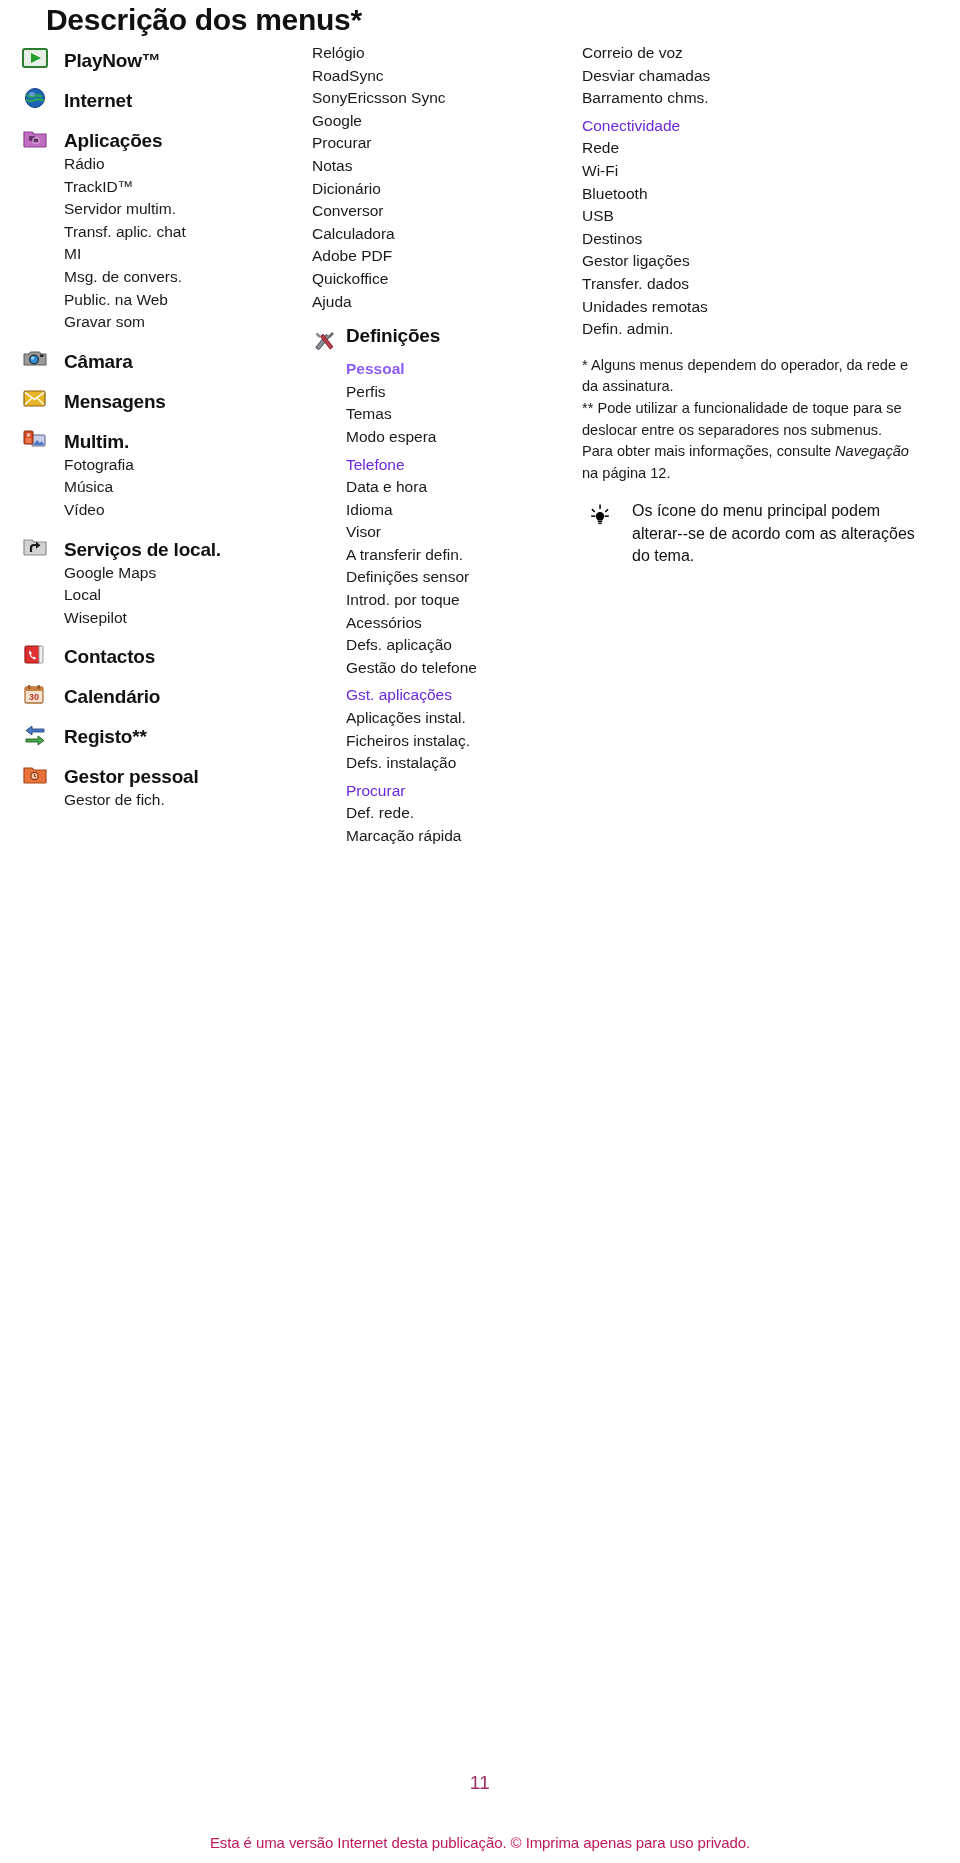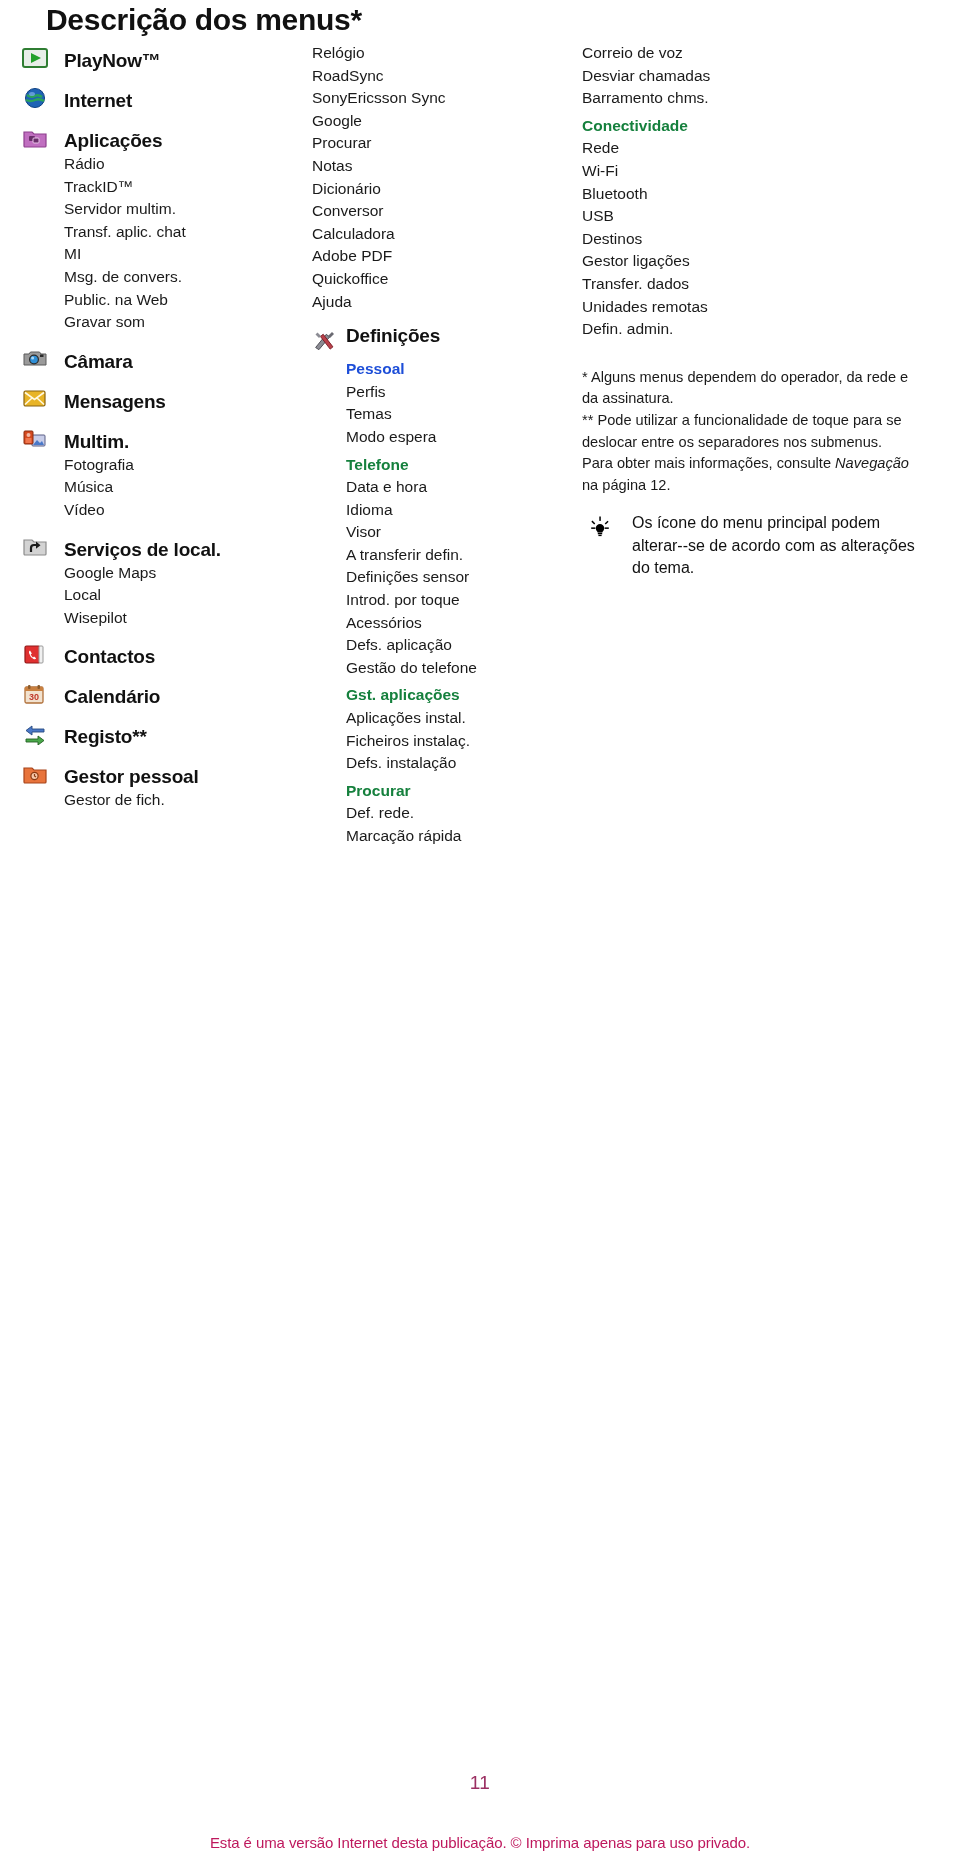"Conectividade" .plain-list li.bold { color: #15803d -> #6d28d9; font-weight: bold -> normal }
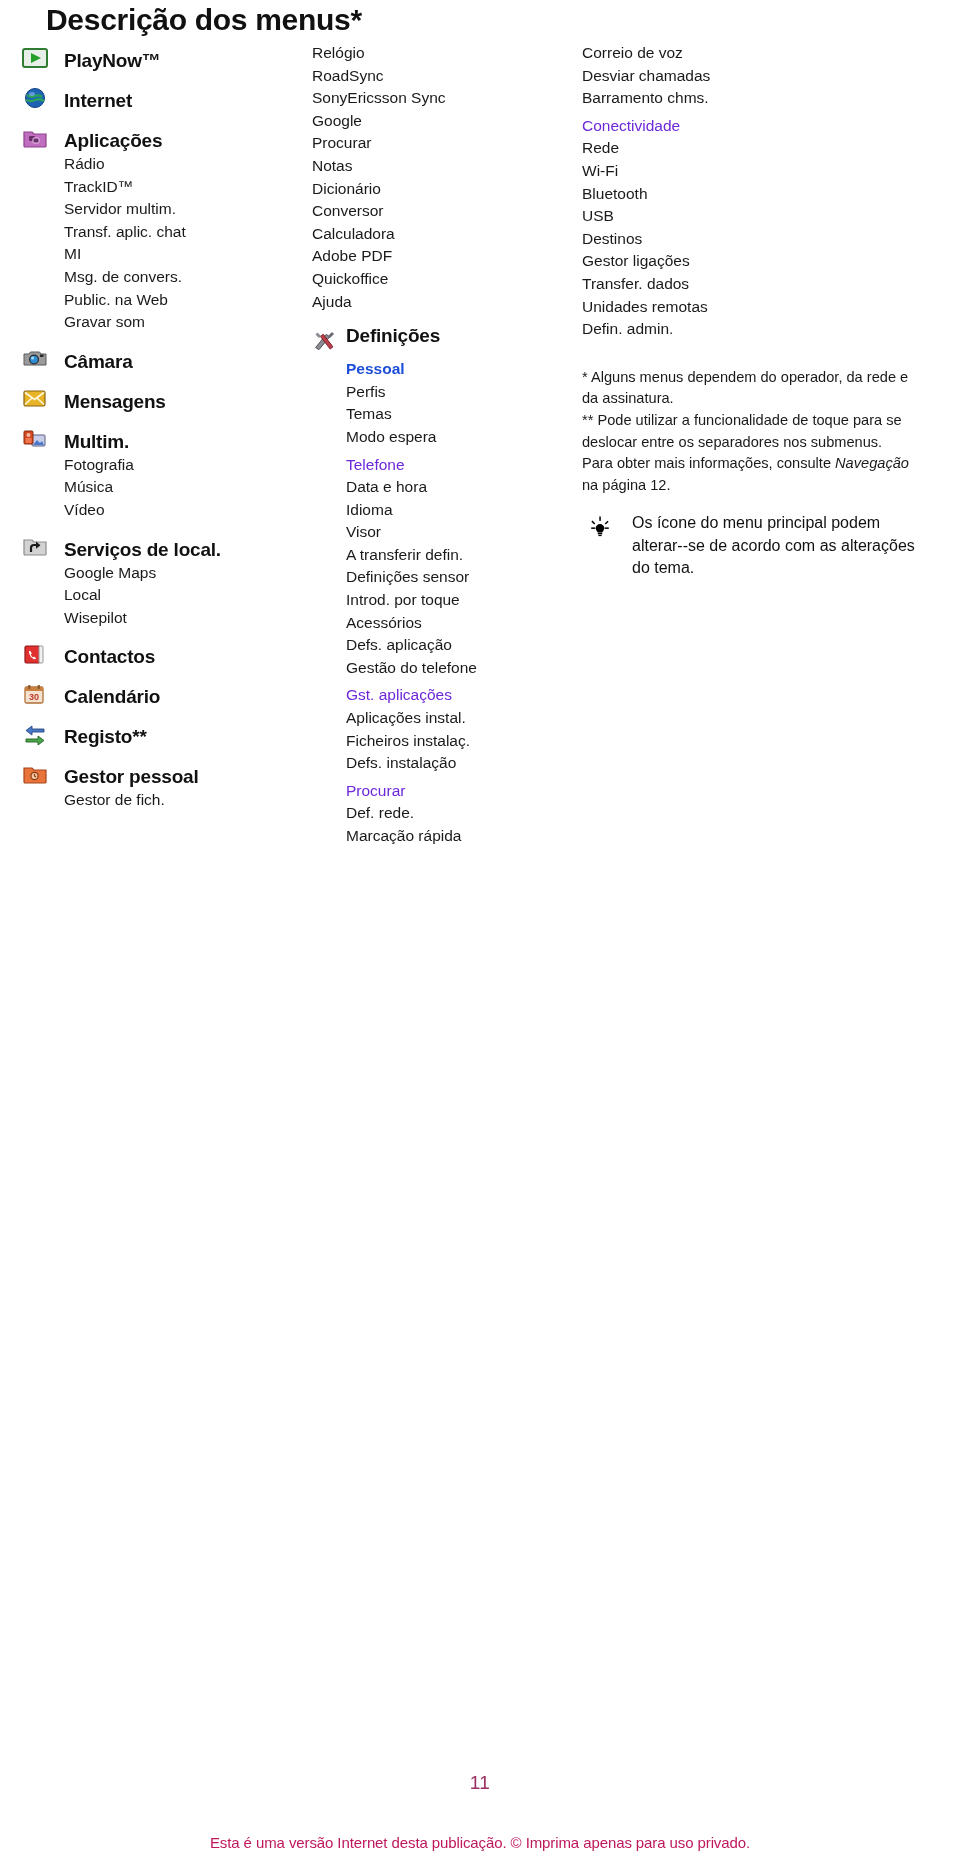"Pessoal" .plain-list li.first-bold { color: #1d4ed8 -> #8b5cf6 }
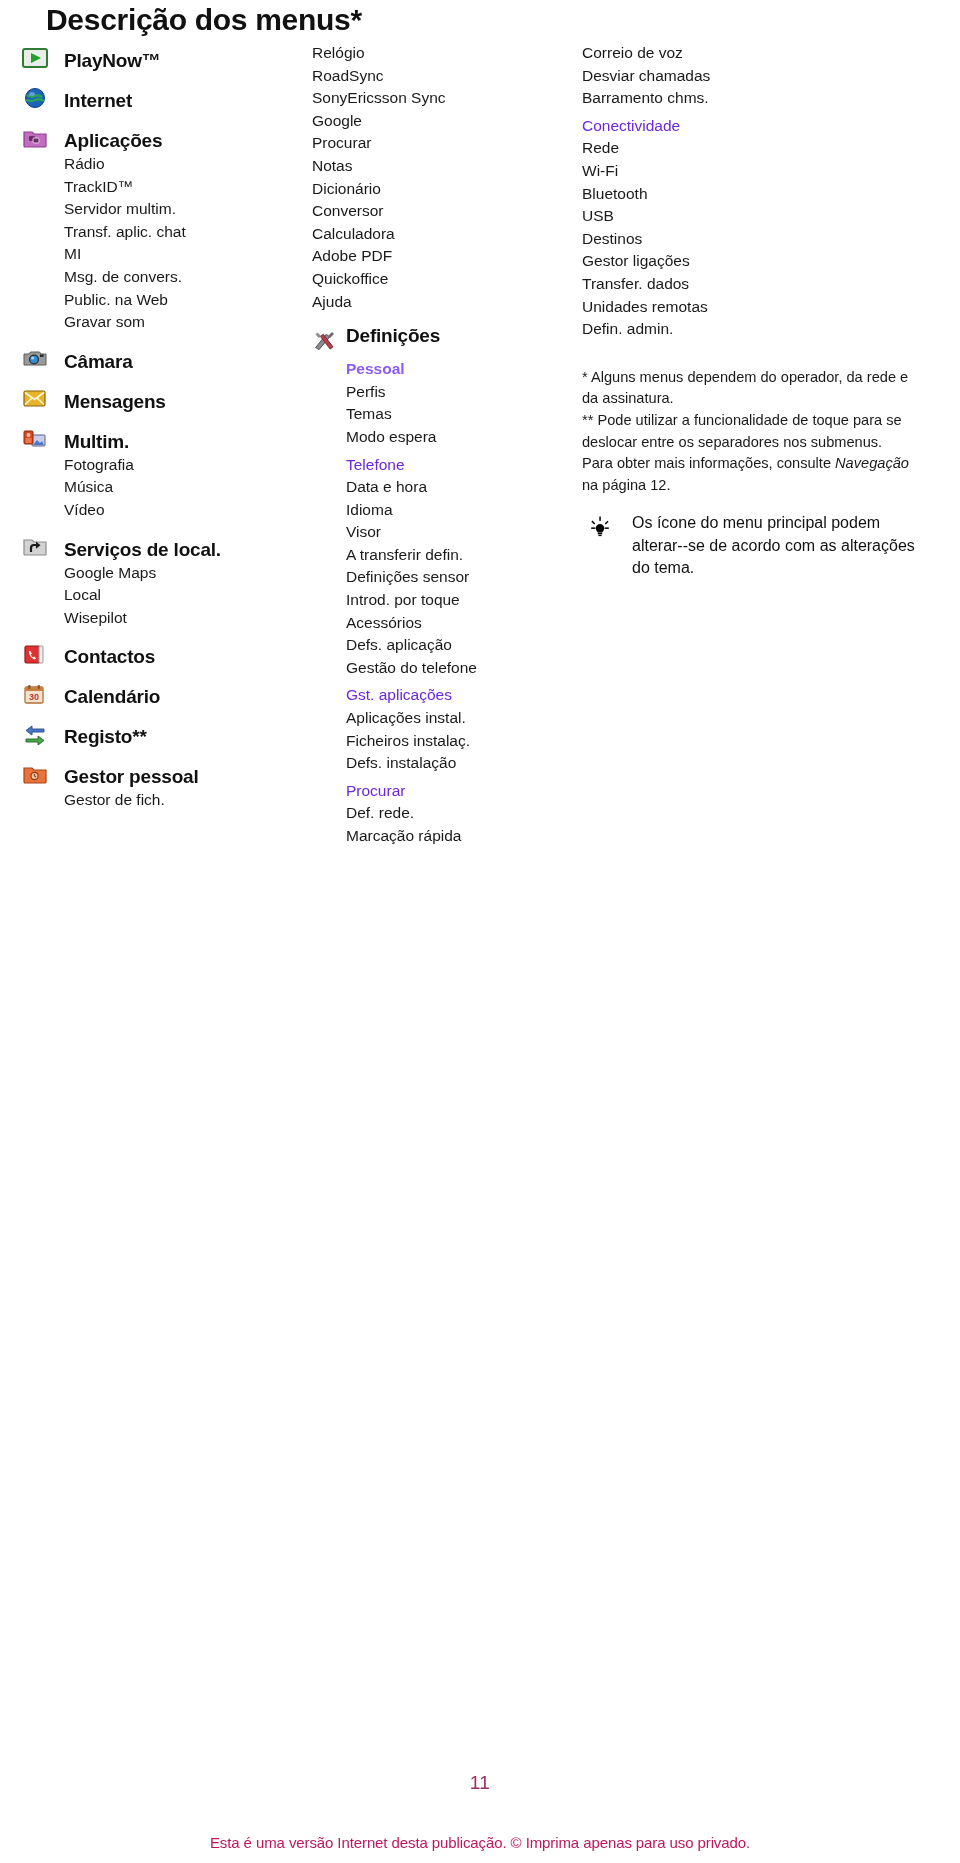"* Alguns menus dependem do" .footnotes { margin-top: 26px -> 14px }
